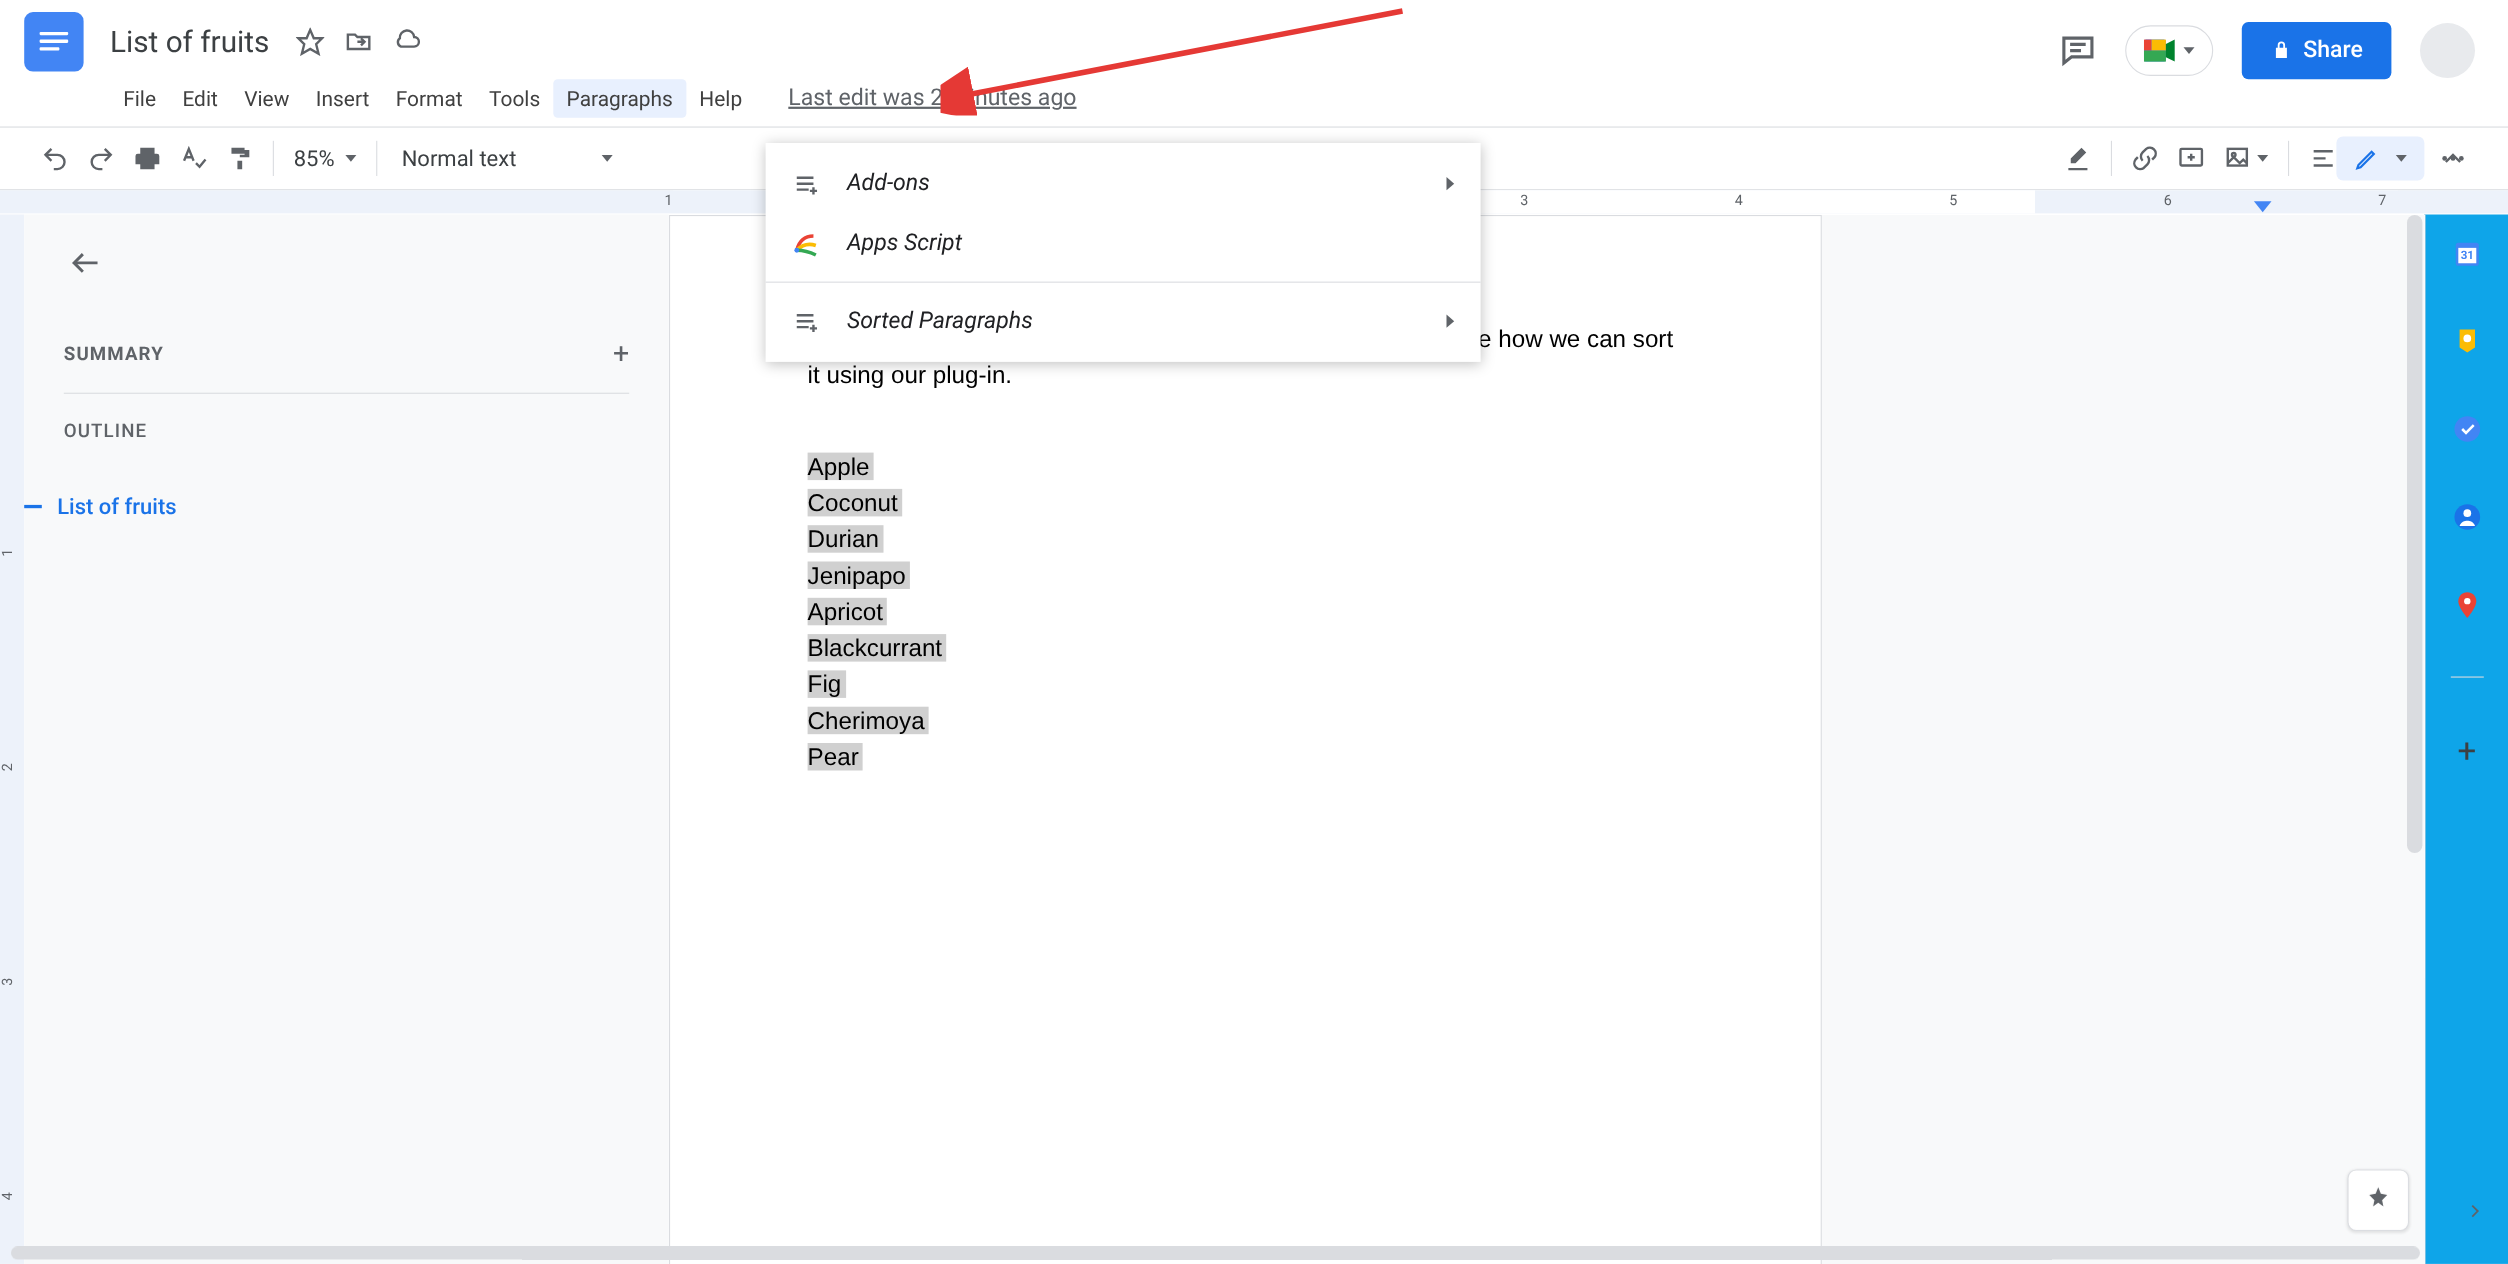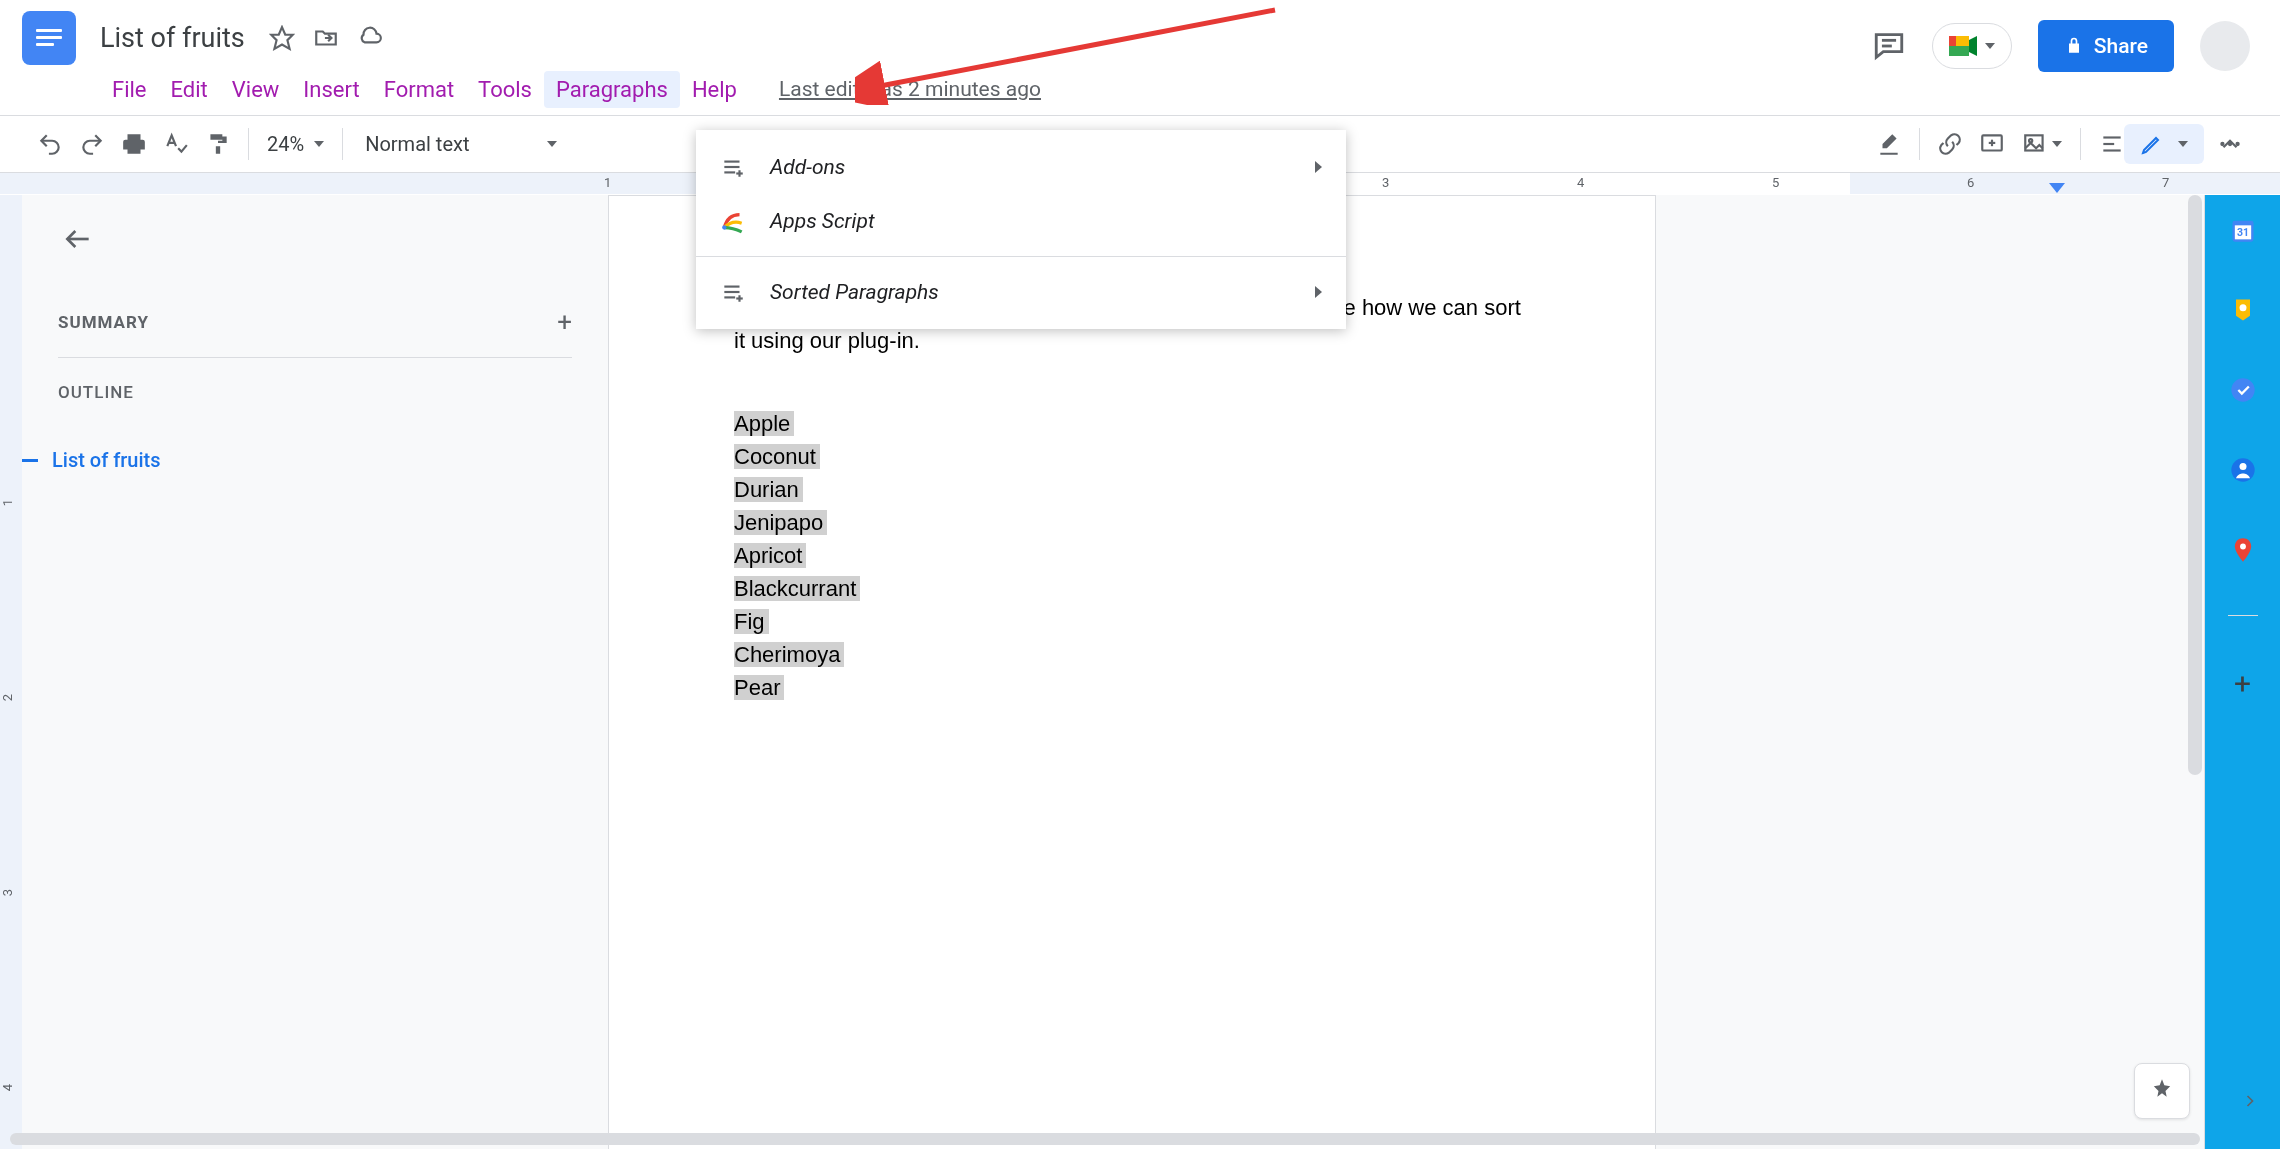"File" .menu-item { color: #a21caf -> #404040; font-size: 22px -> 19px }
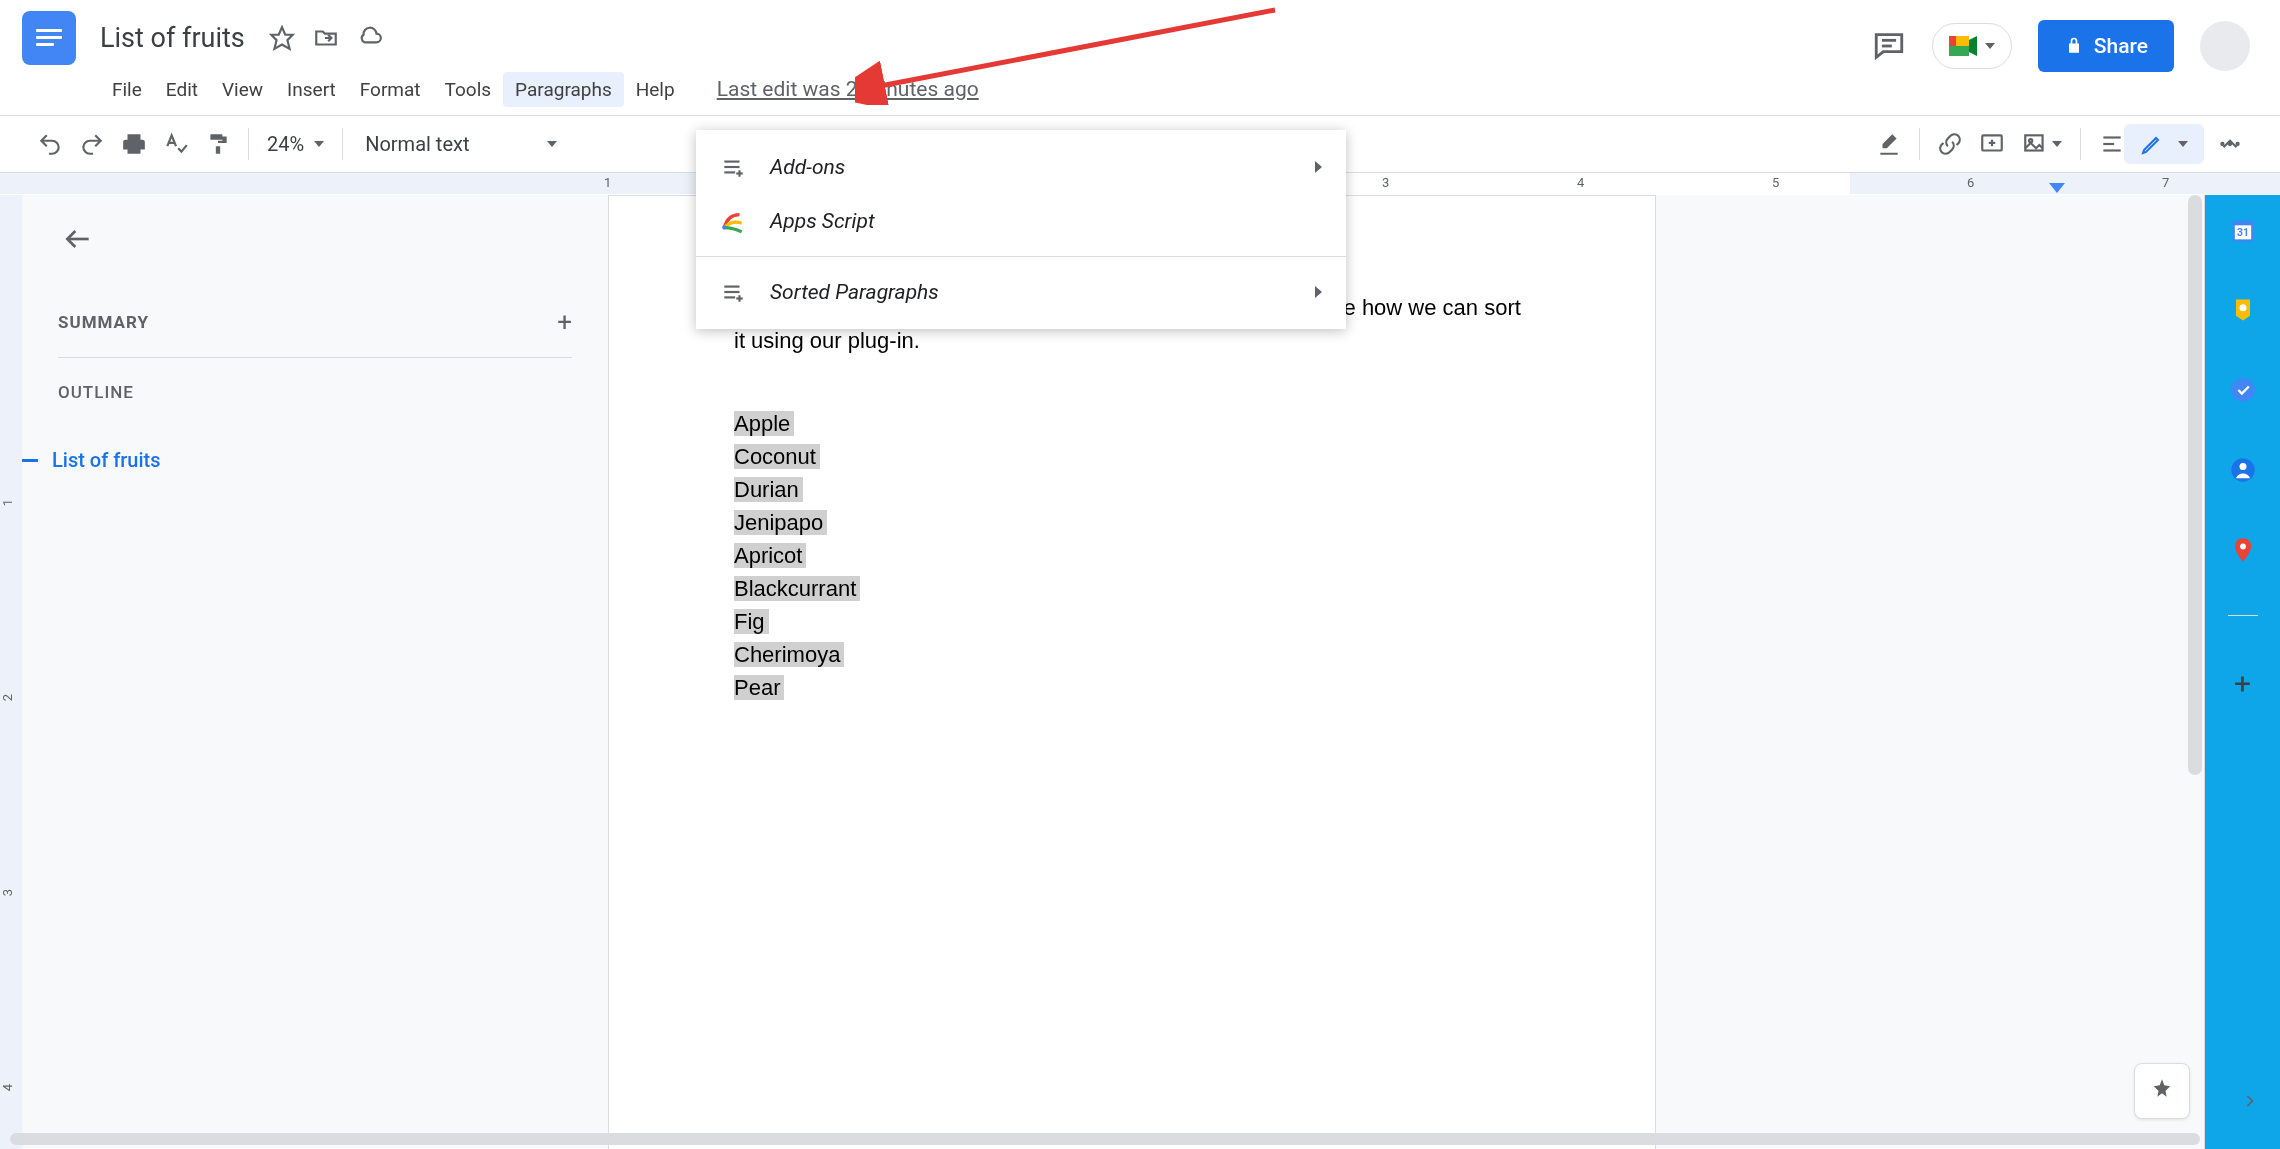"24%" span { text: 24% -> 85% }
